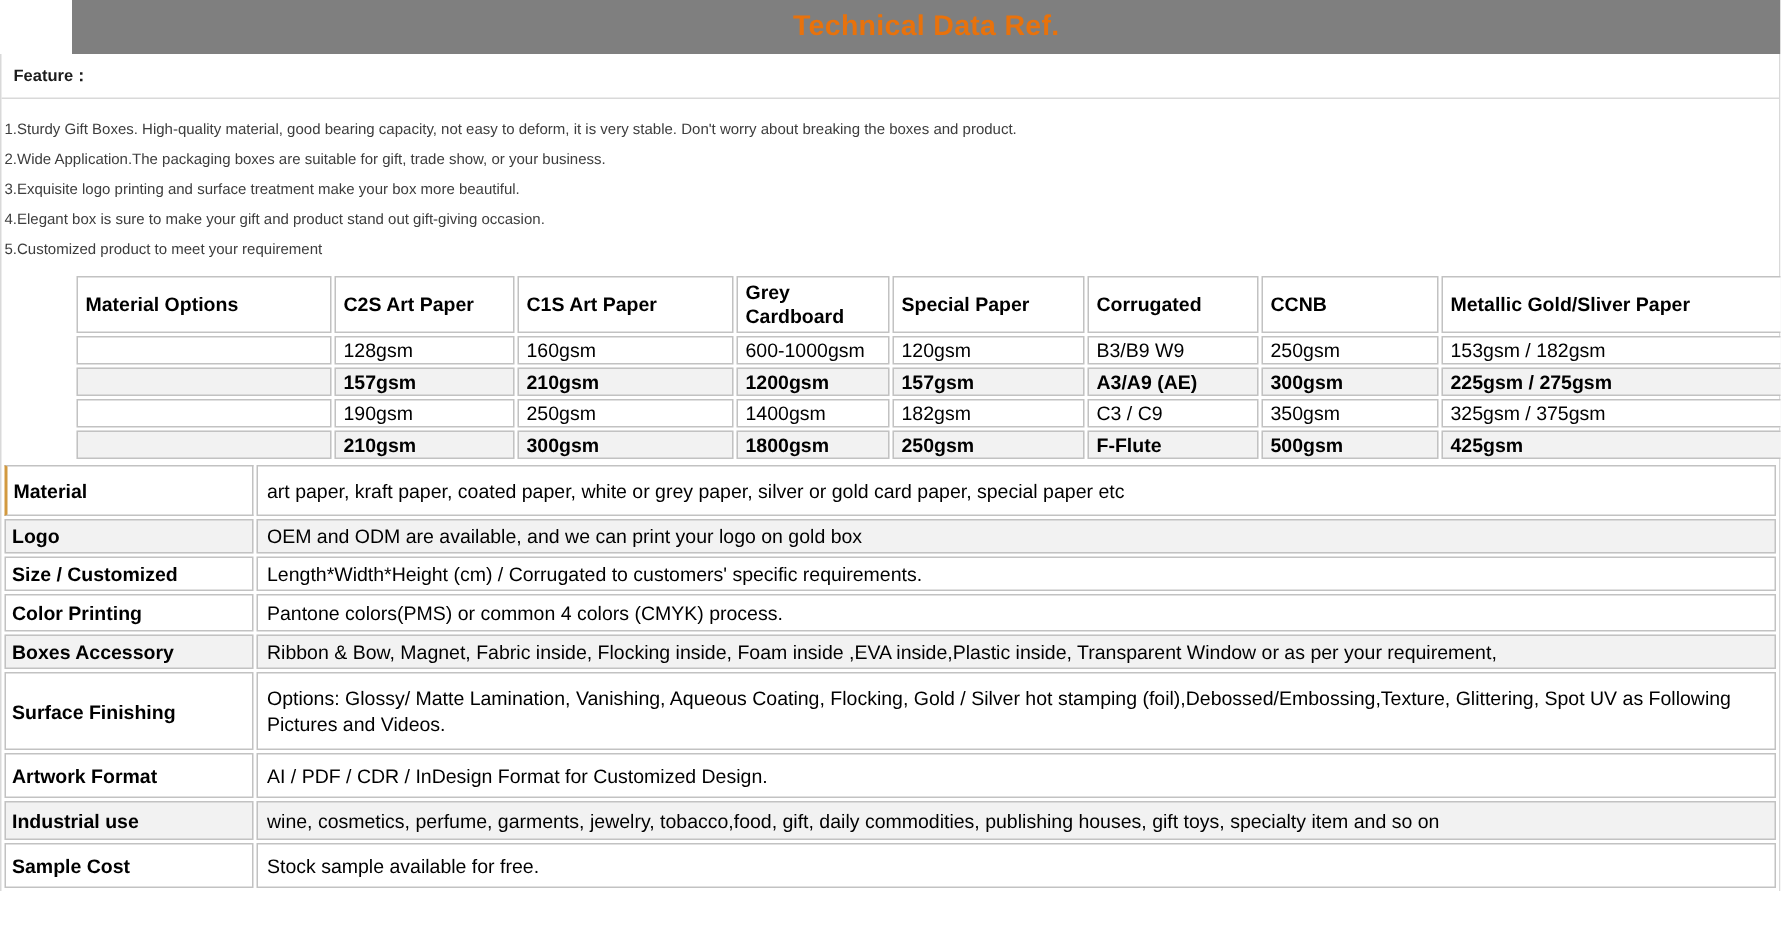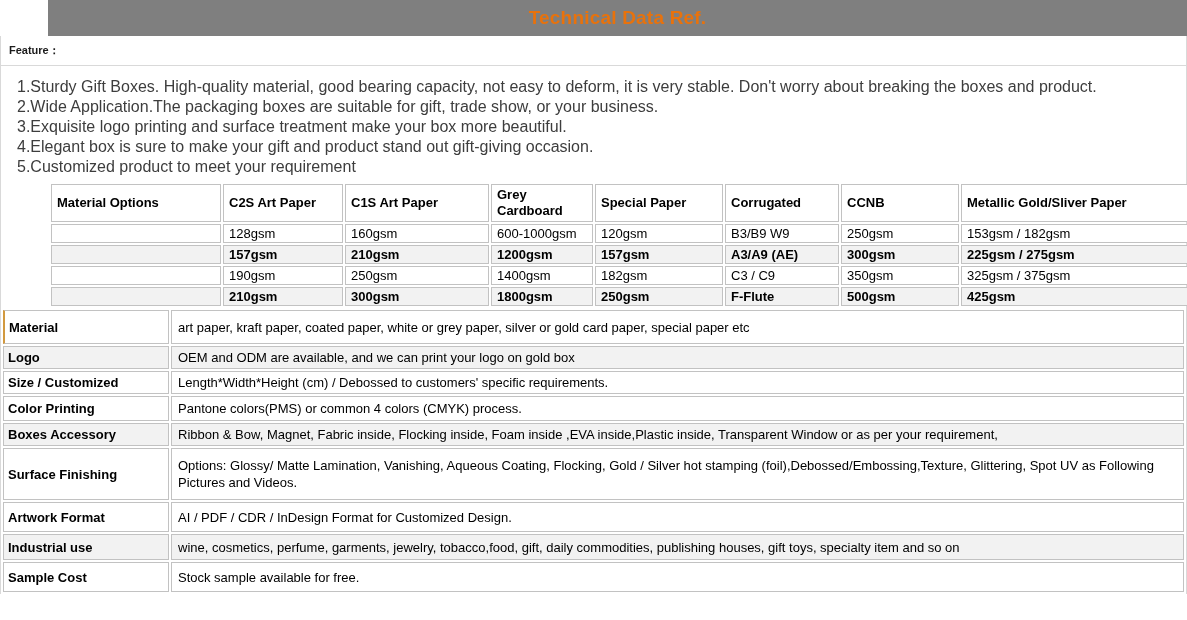"1.Sturdy Gift Boxes. High-quality" .features { font-size: 16px -> 10px; padding: 11px 8px 2px 16px -> 11px 8px 2px 2px }
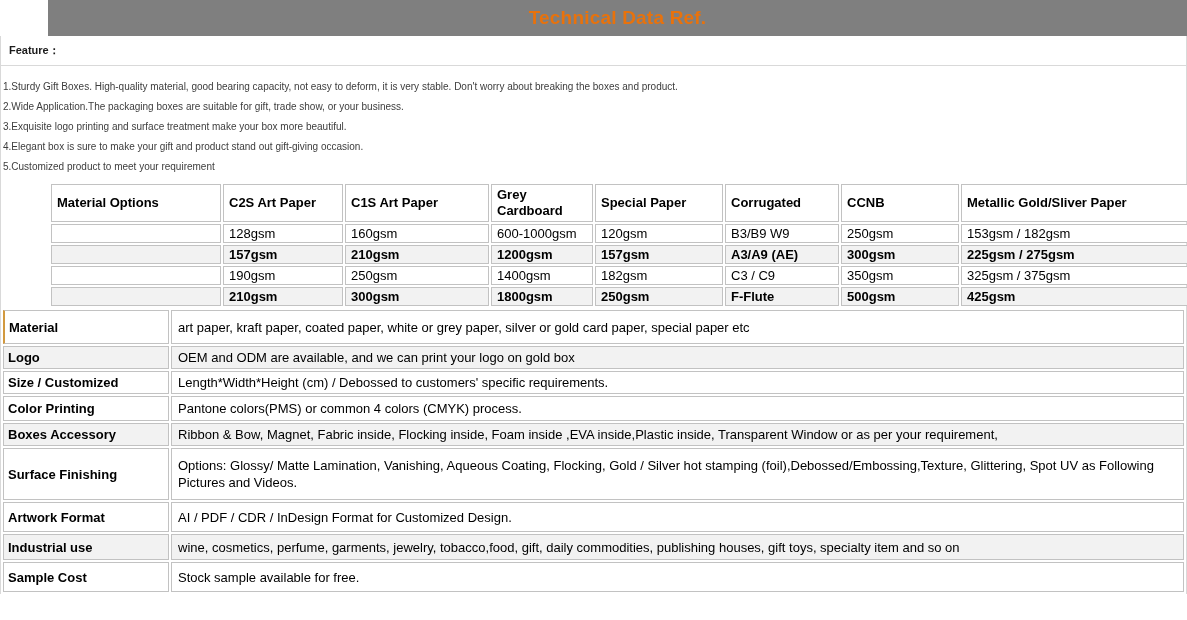"Length*Width*Height (cm) / Debossed to" td { text: Debossed -> Corrugated }
